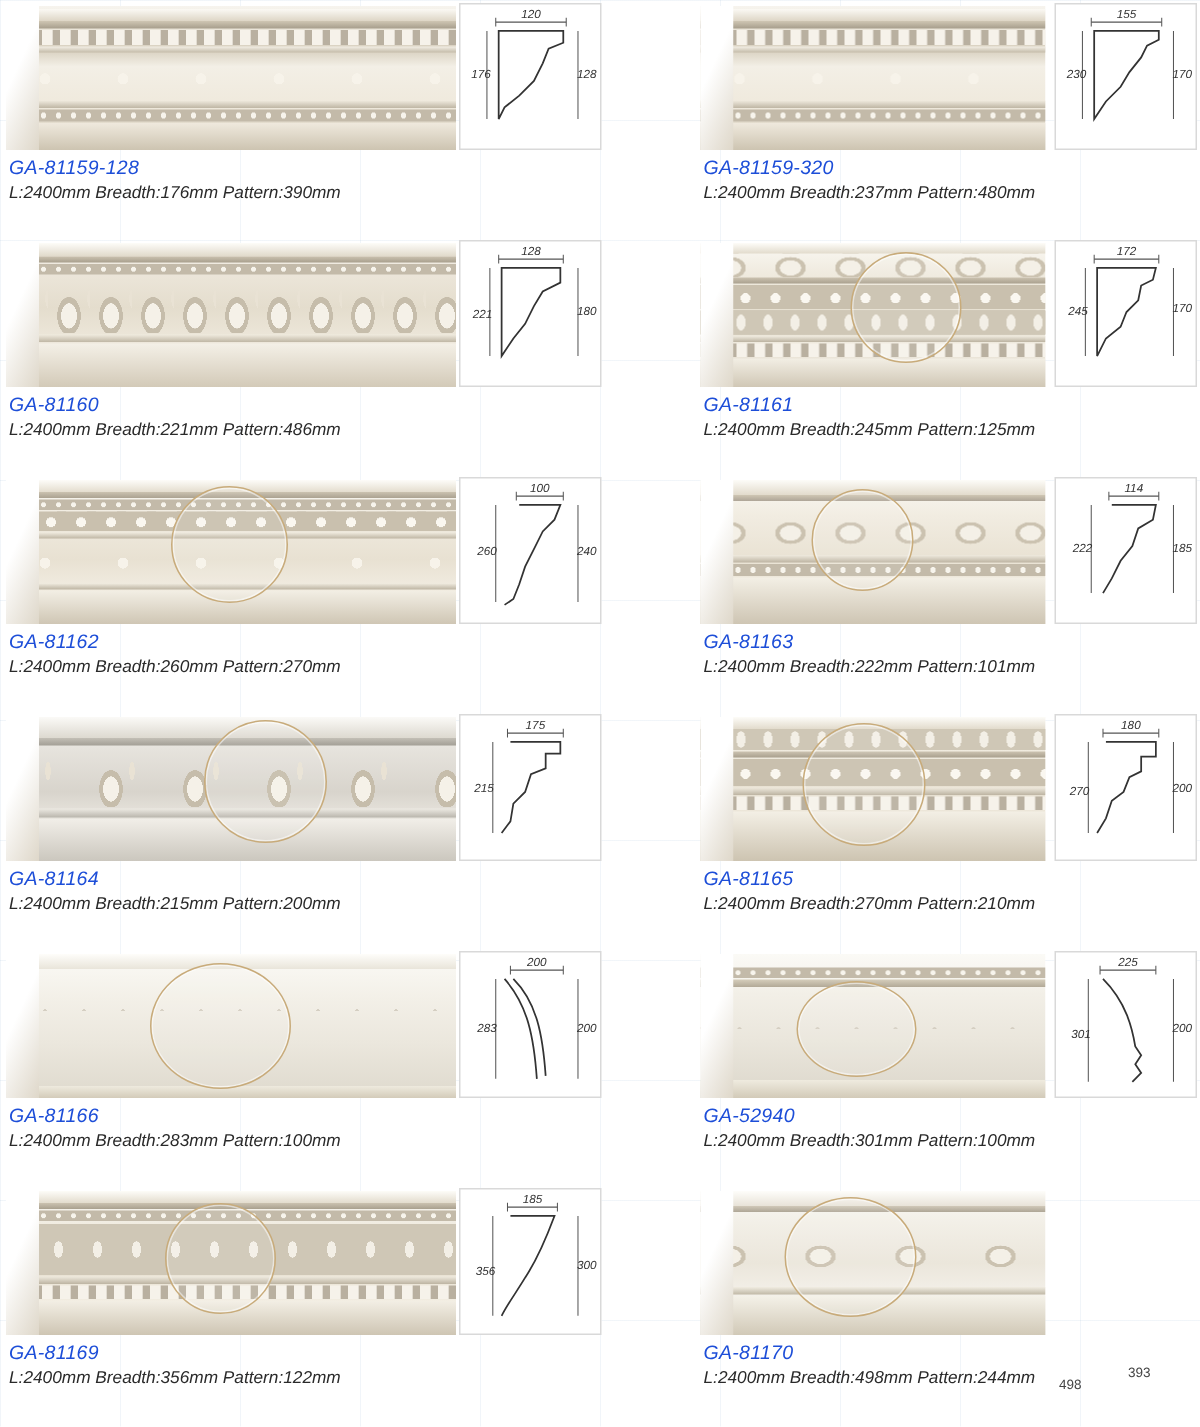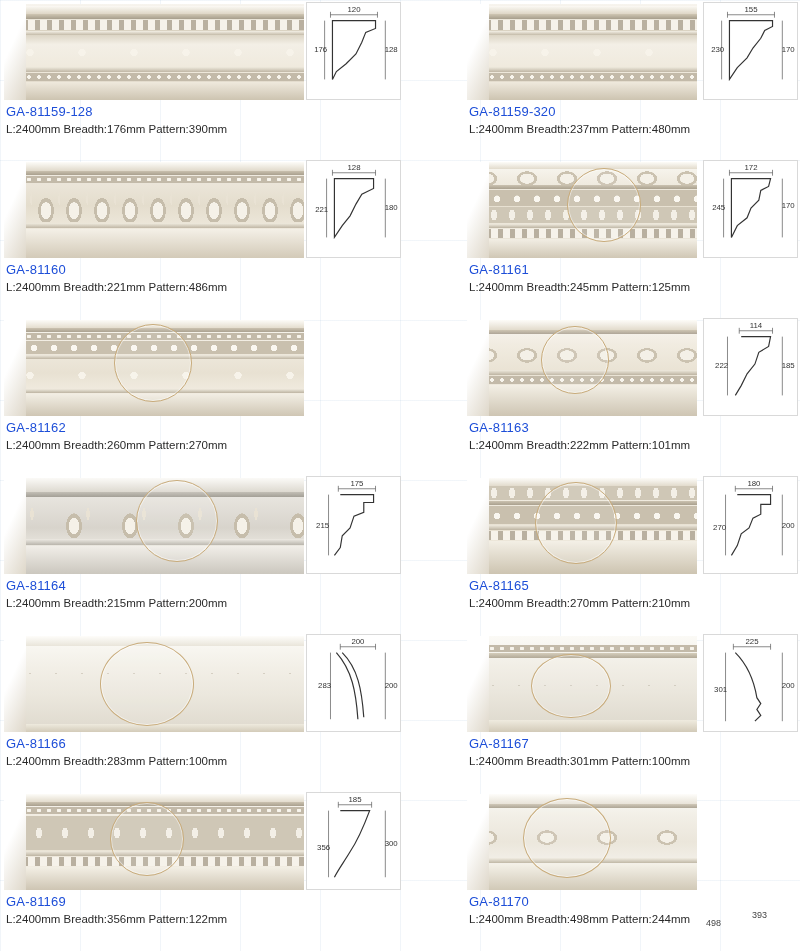"120" .cell { font-style: none -> italic }
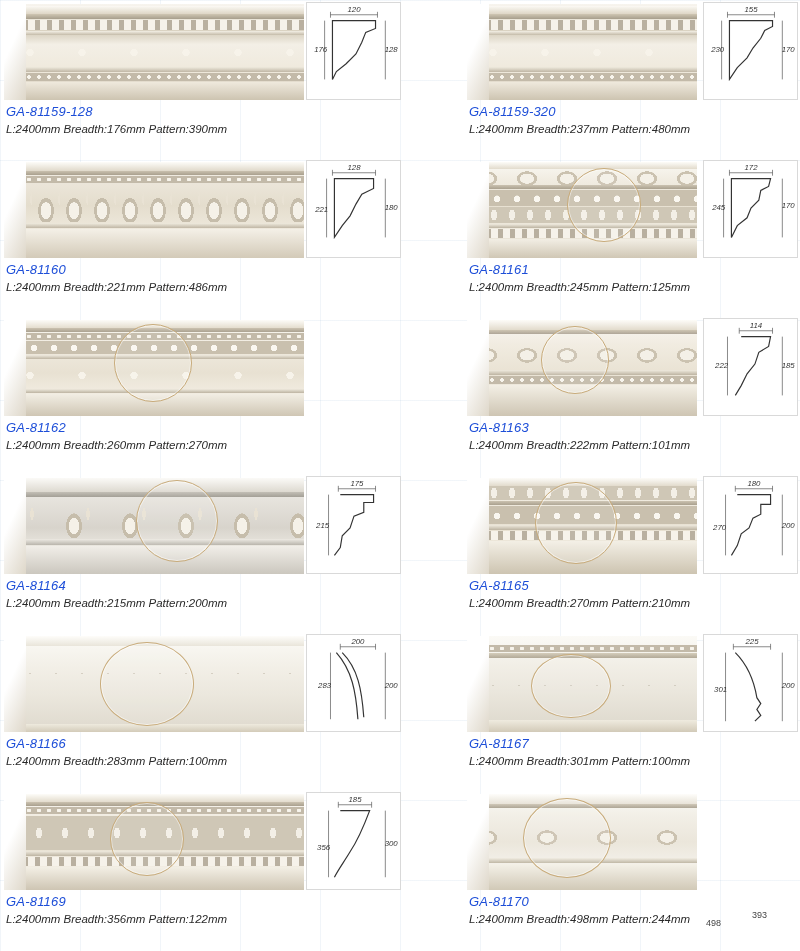"100" div.techbox { html: none -> <div> <svg> <line></line> <line></line> <line></line> <text>100</text> <path></path> <line></line> <text>260</text> <line></line> <text>240</text> </svg> </div> }
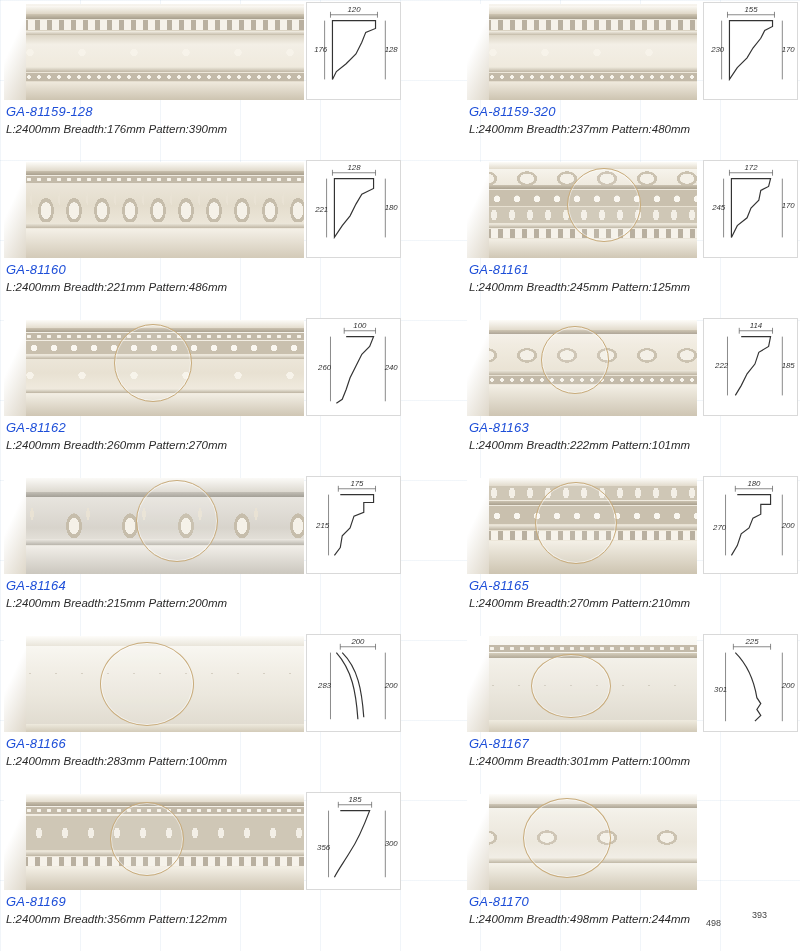"GA-81167" div.title { text: GA-81167 -> GA-52940 }
